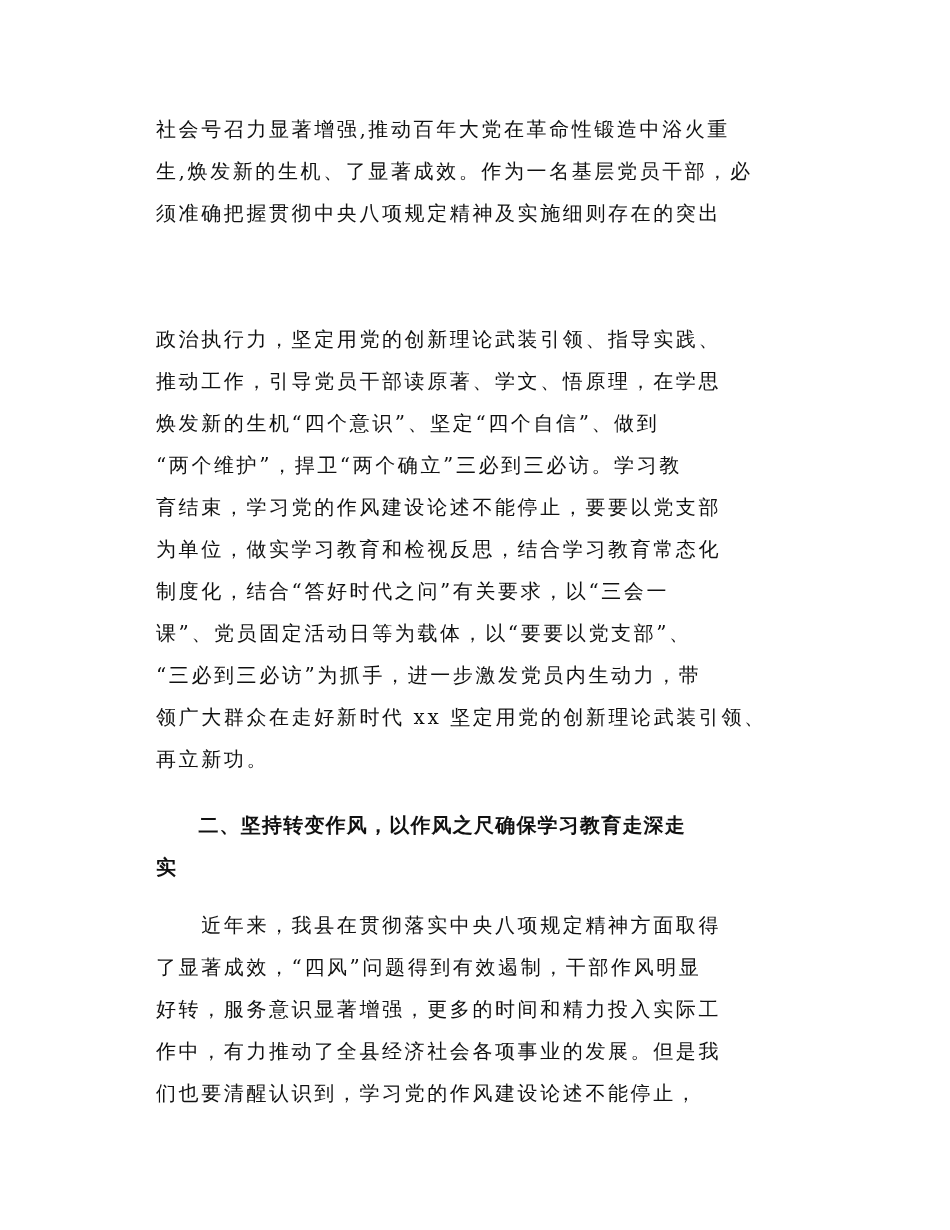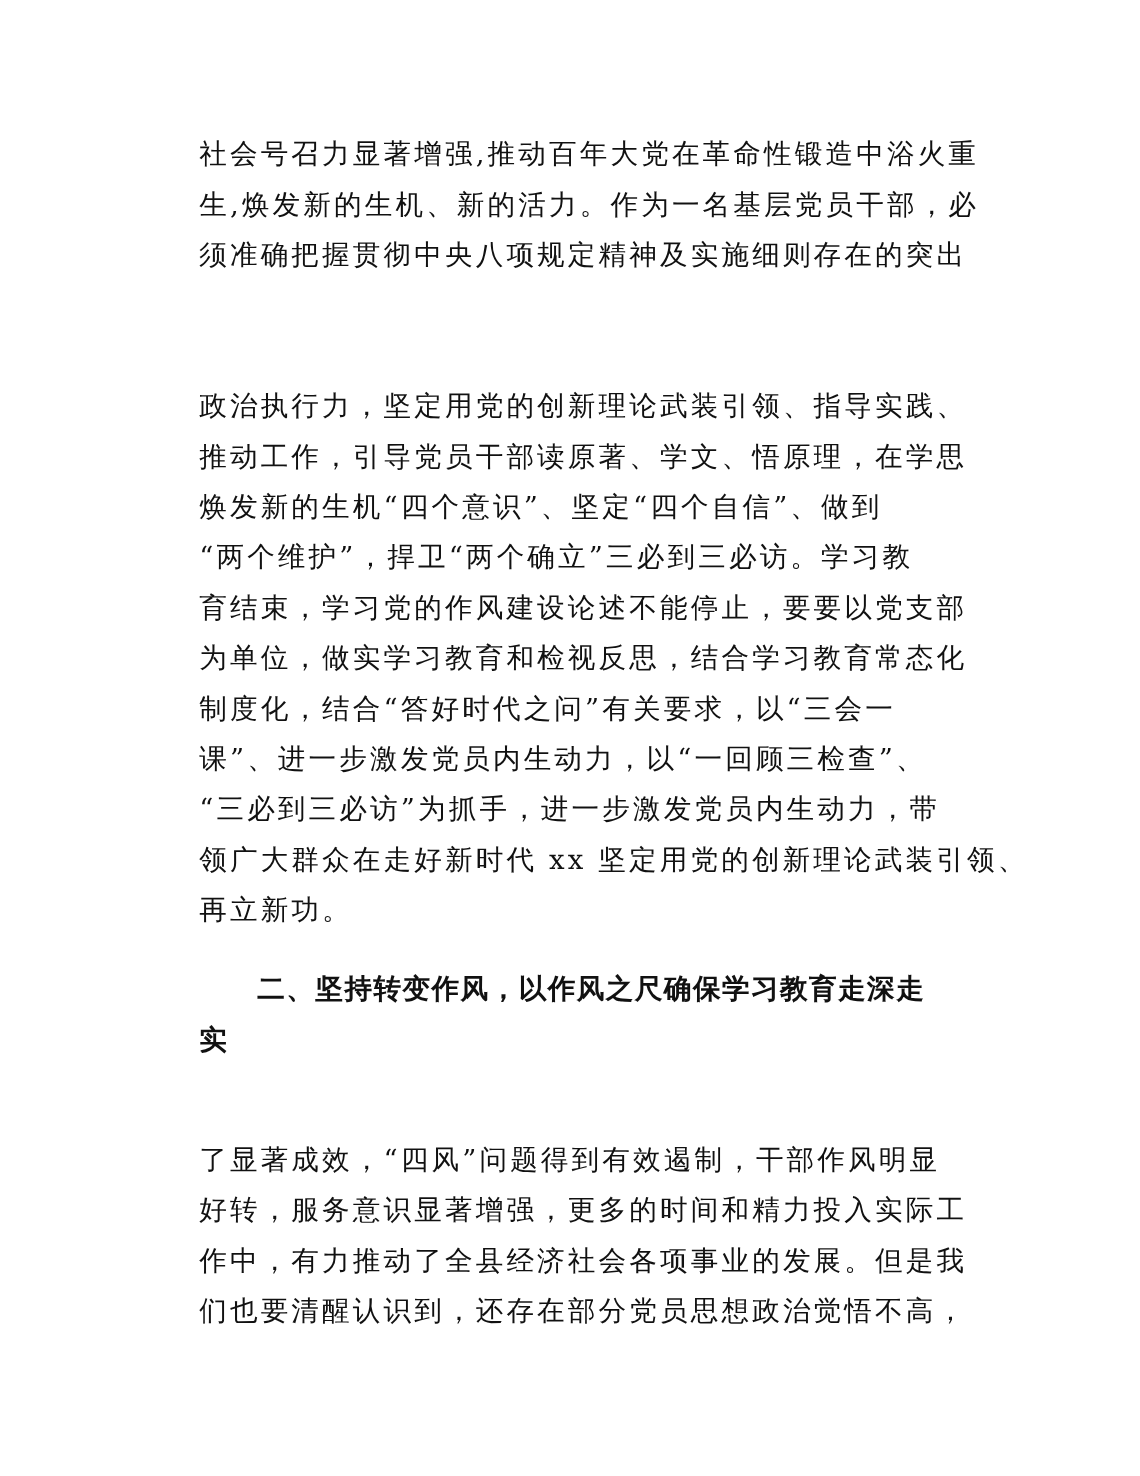"社会号召力显著增强,推动百年大党在革命性锻造中浴火重" .line { font-size: 23px -> 20px; left: 166px -> 156px }
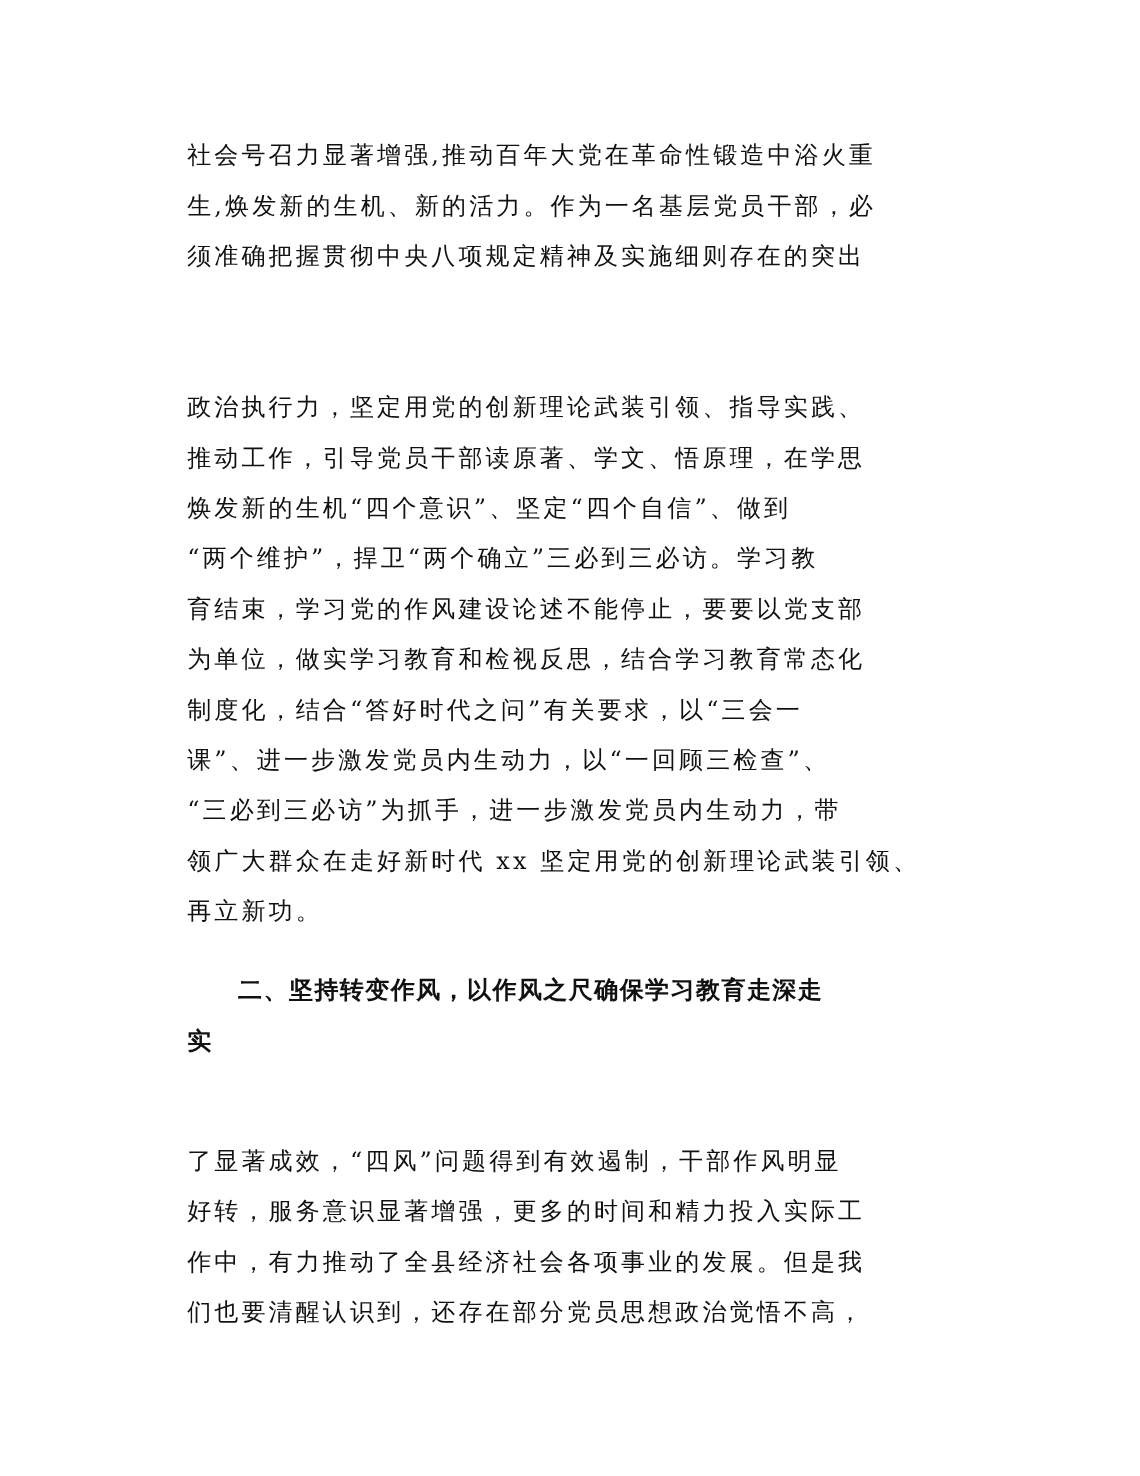"生,焕发新的生机、新的活力。作为一名基层党员干部，必" div.line { text: 新的活力 -> 了显著成效 }
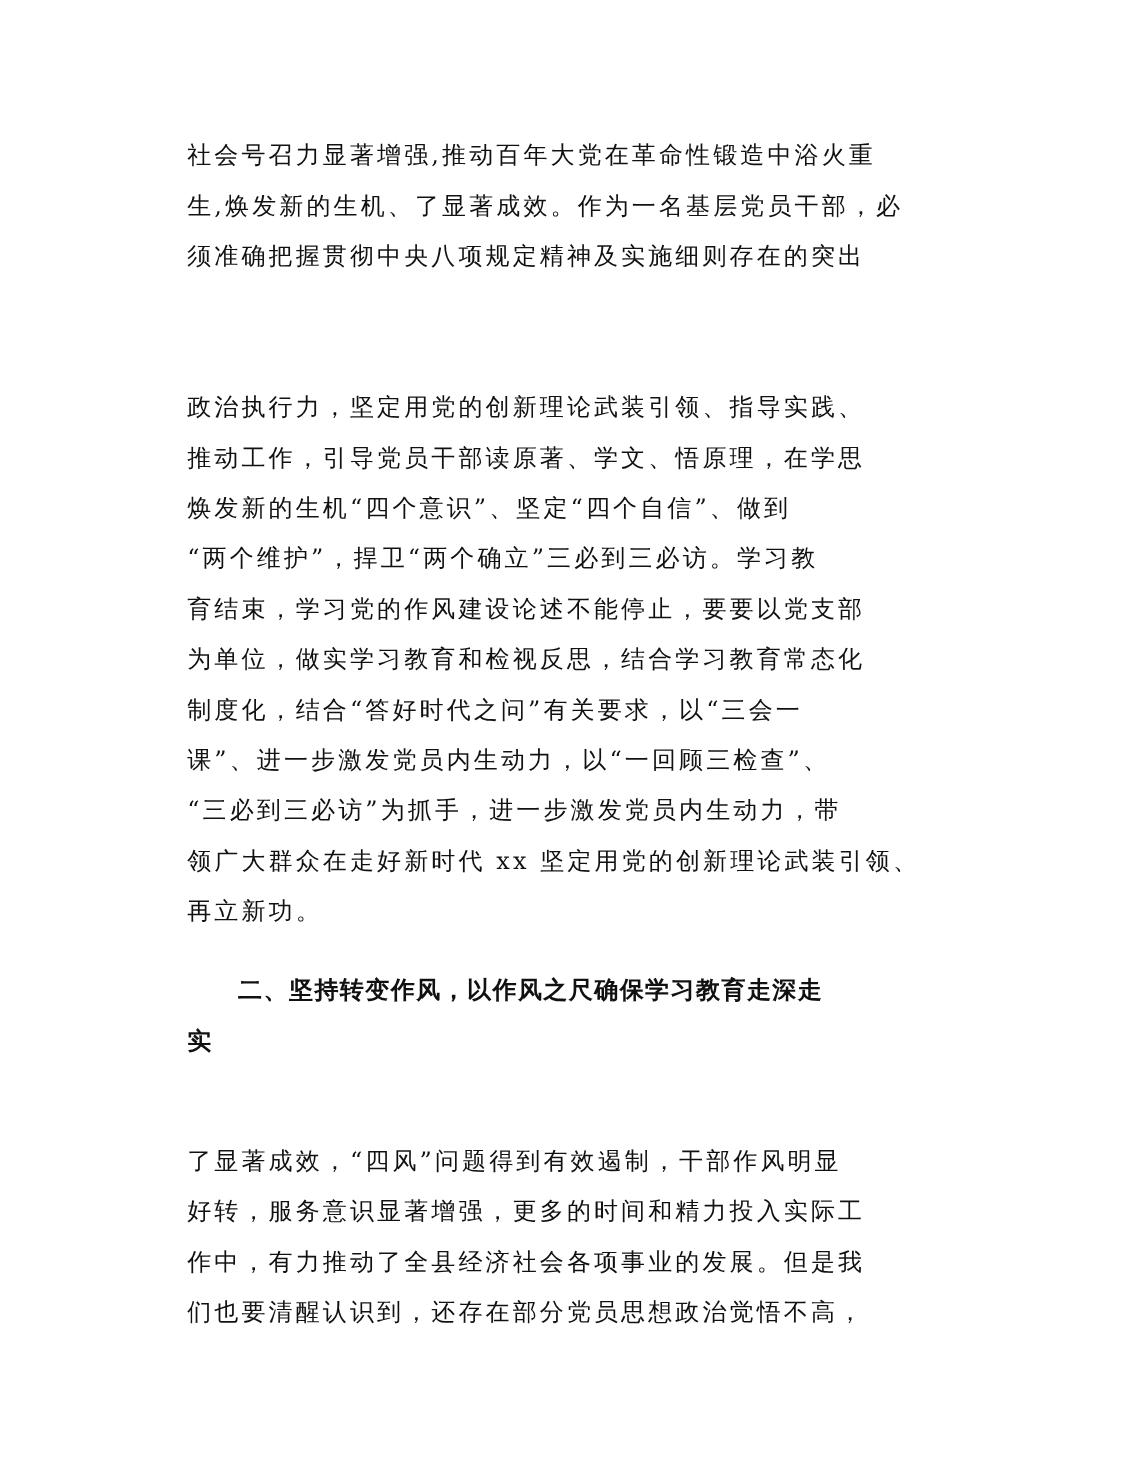"课”、进一步激发党员内生动力，以“一回顾三检查”、" div.line { text: 进一步激发党员内生动力，以“一回顾三检查 -> 党员固定活动日等为载体，以“要要以党支部 }
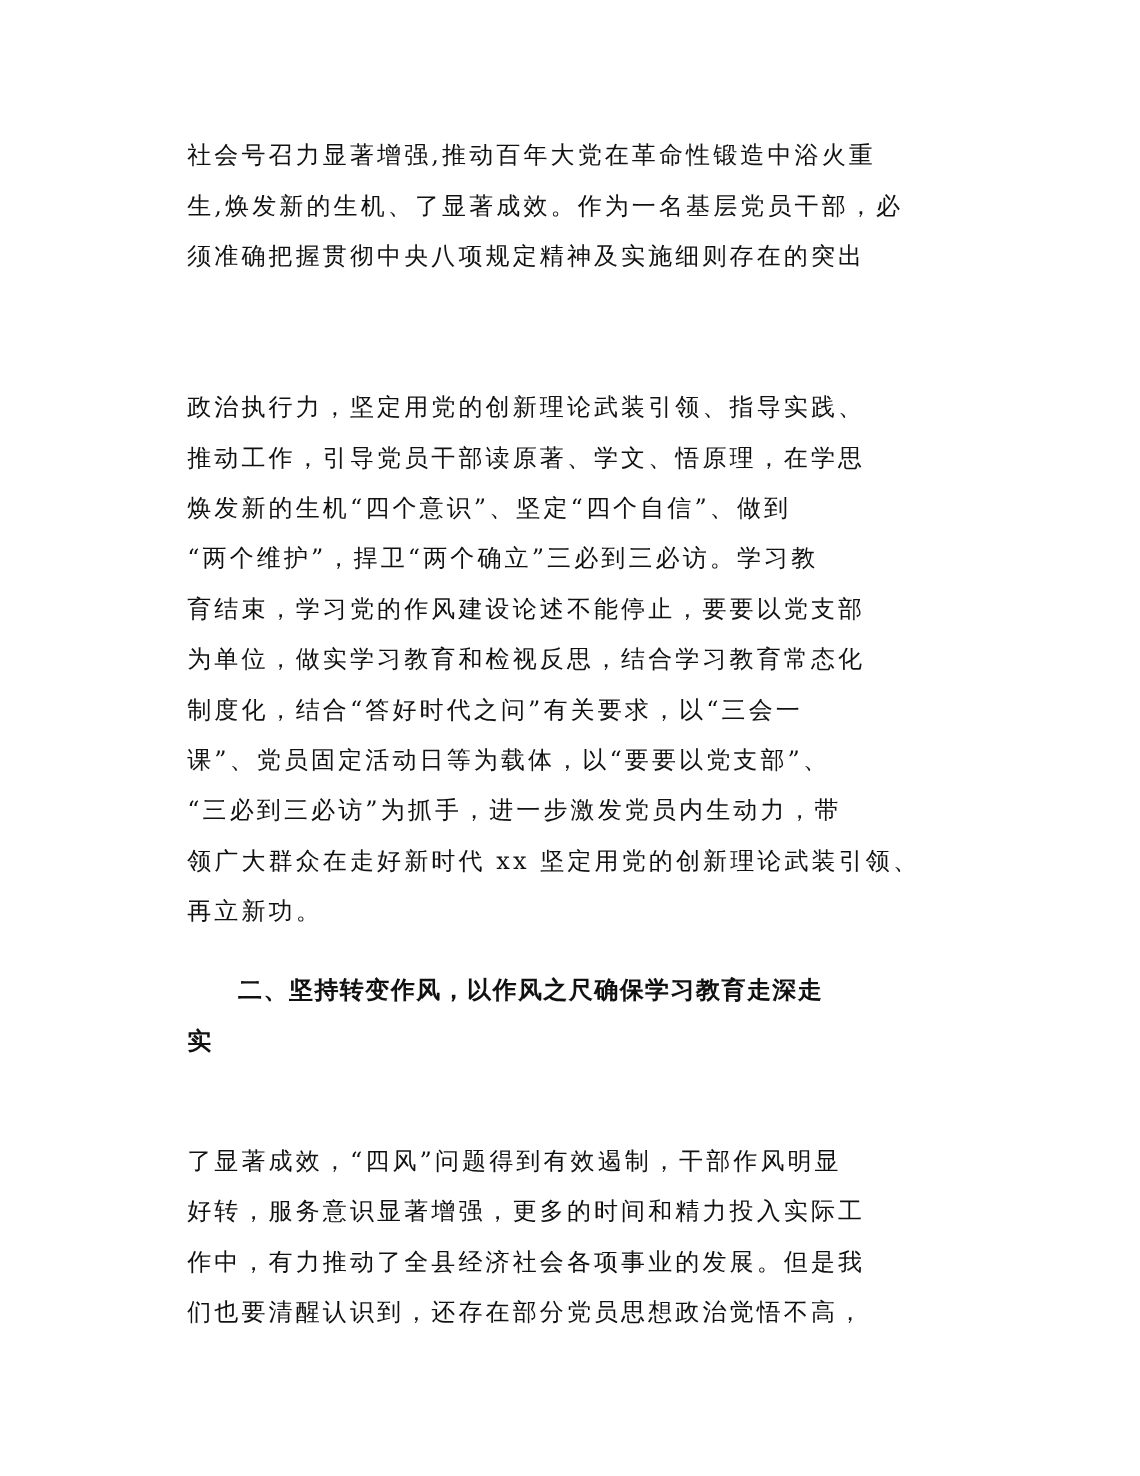"近年来，我县在贯彻落实中央八项规定精神方面取得" div.line { html: none -> <div> 近年来，我县在贯彻落实中央八项规定精神方面取得</div> }
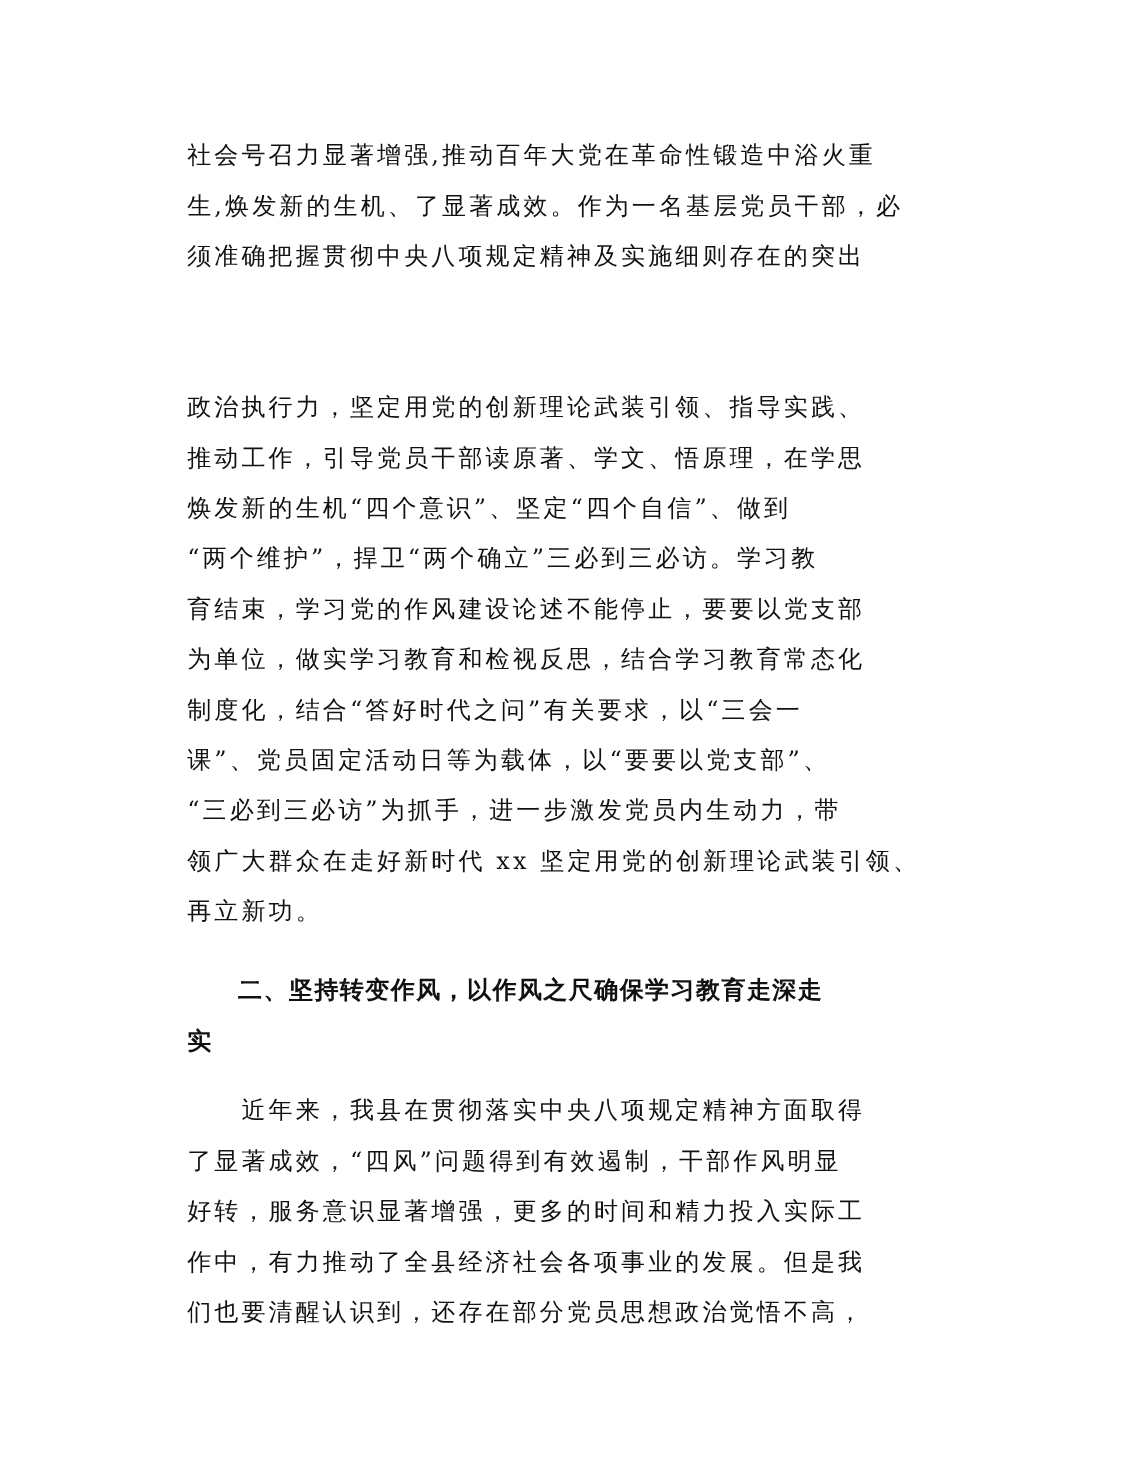"们也要清醒认识到，还存在部分党员思想政治觉悟不高，" div.line { text: 还存在部分党员思想政治觉悟不高 -> 学习党的作风建设论述不能停止 }
